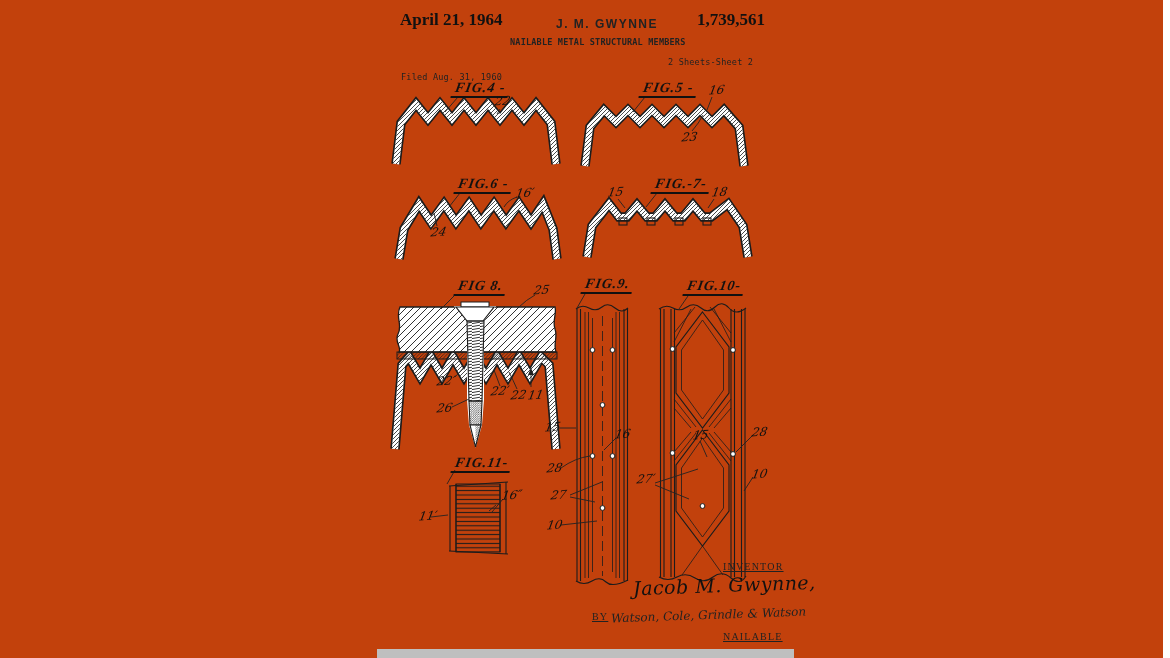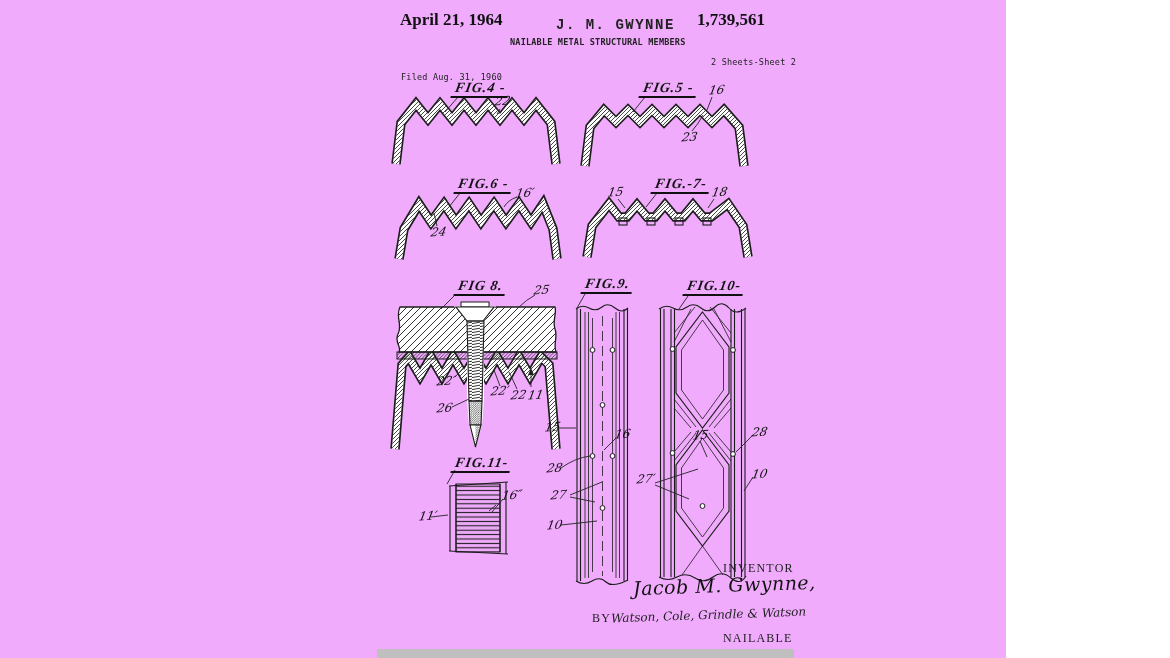"April 21, 1964" #sheet { background: #f0abfc -> #c2410c; width: 1006px -> 1163px }
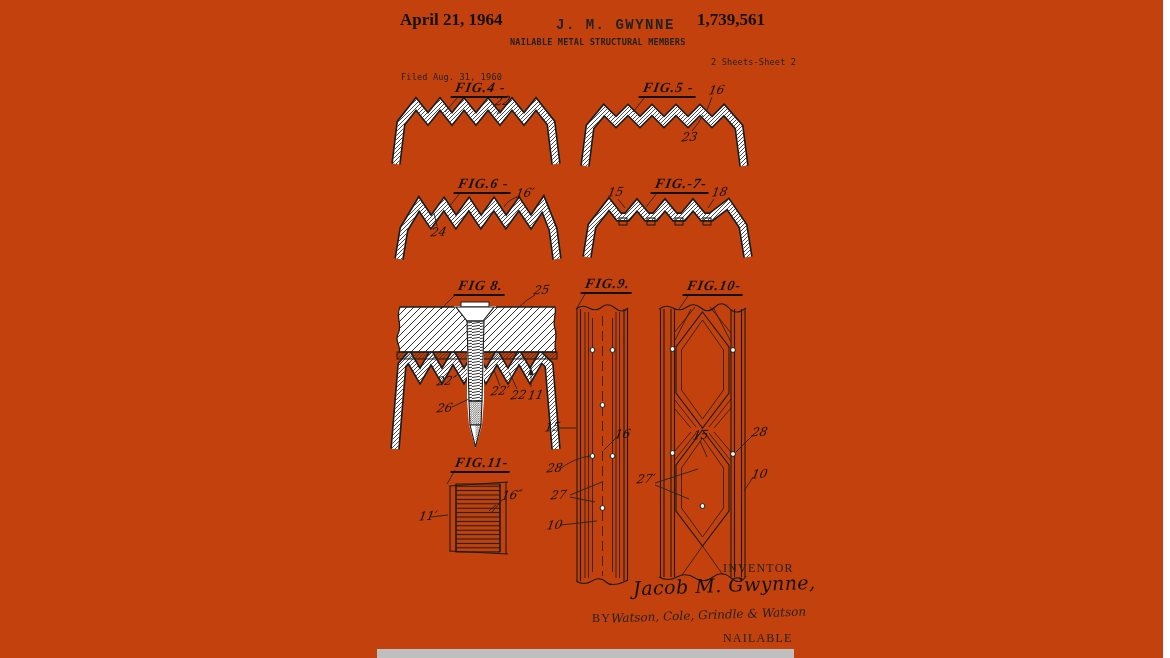"J. M. GWYNNE" .gwynne { font-family: Liberation Mono, monospace -> Liberation Sans, sans-serif; font-size: 14px -> 12px }
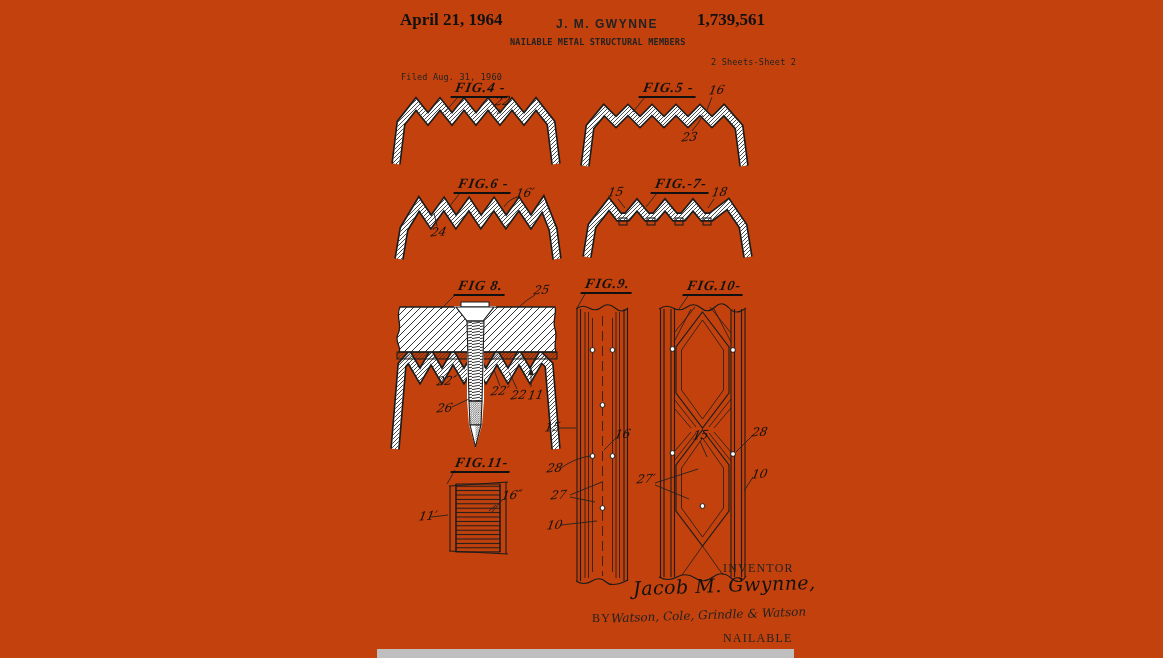"2 Sheets-Sheet 2" span.abs { margin-left: 43px -> none }
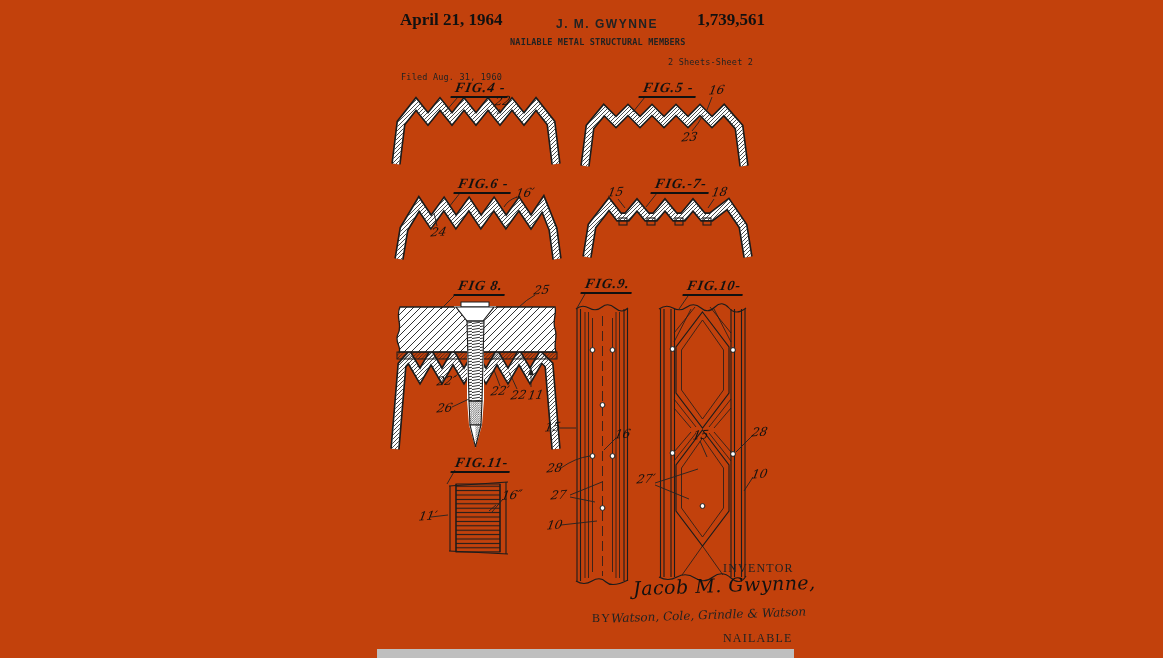"INVENTOR" .caps { font-size: 12px -> 10px; text-decoration: none -> underline }
